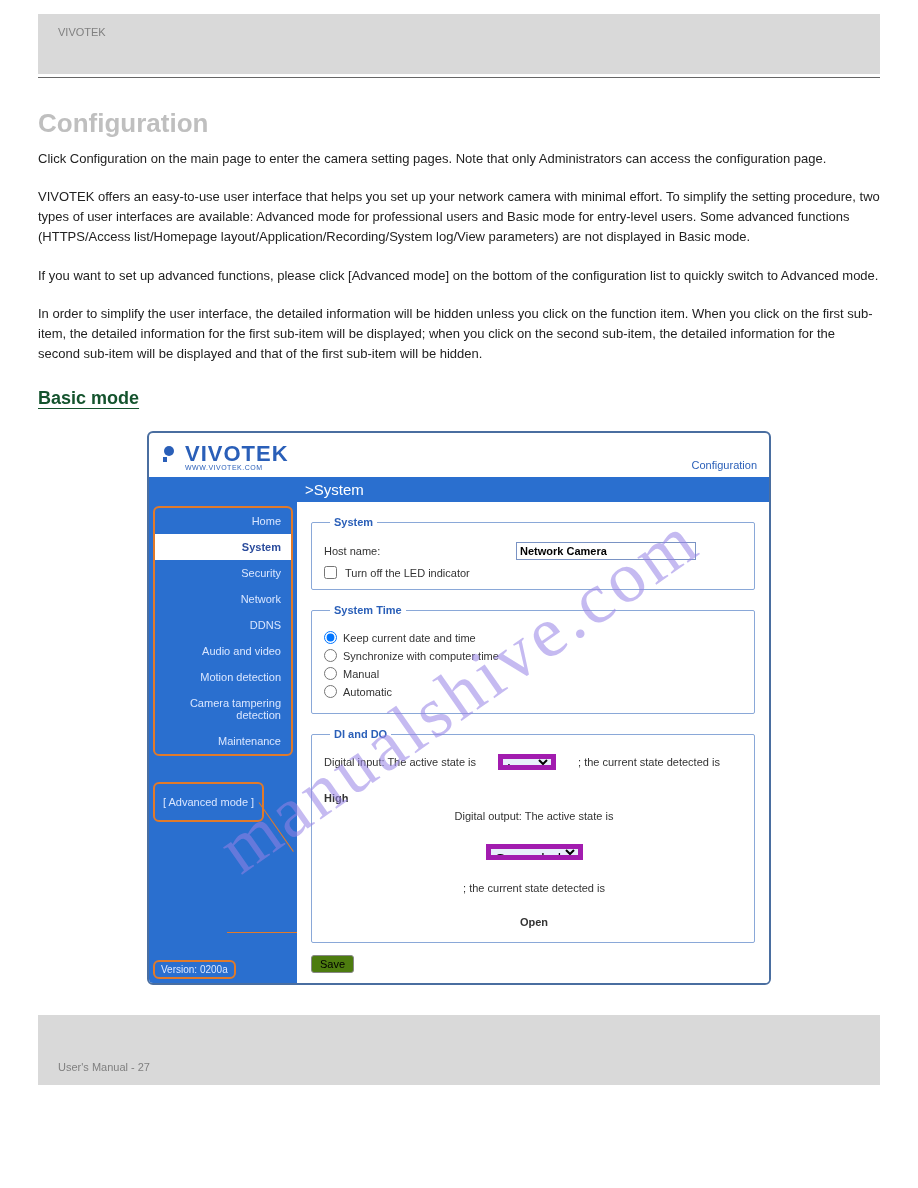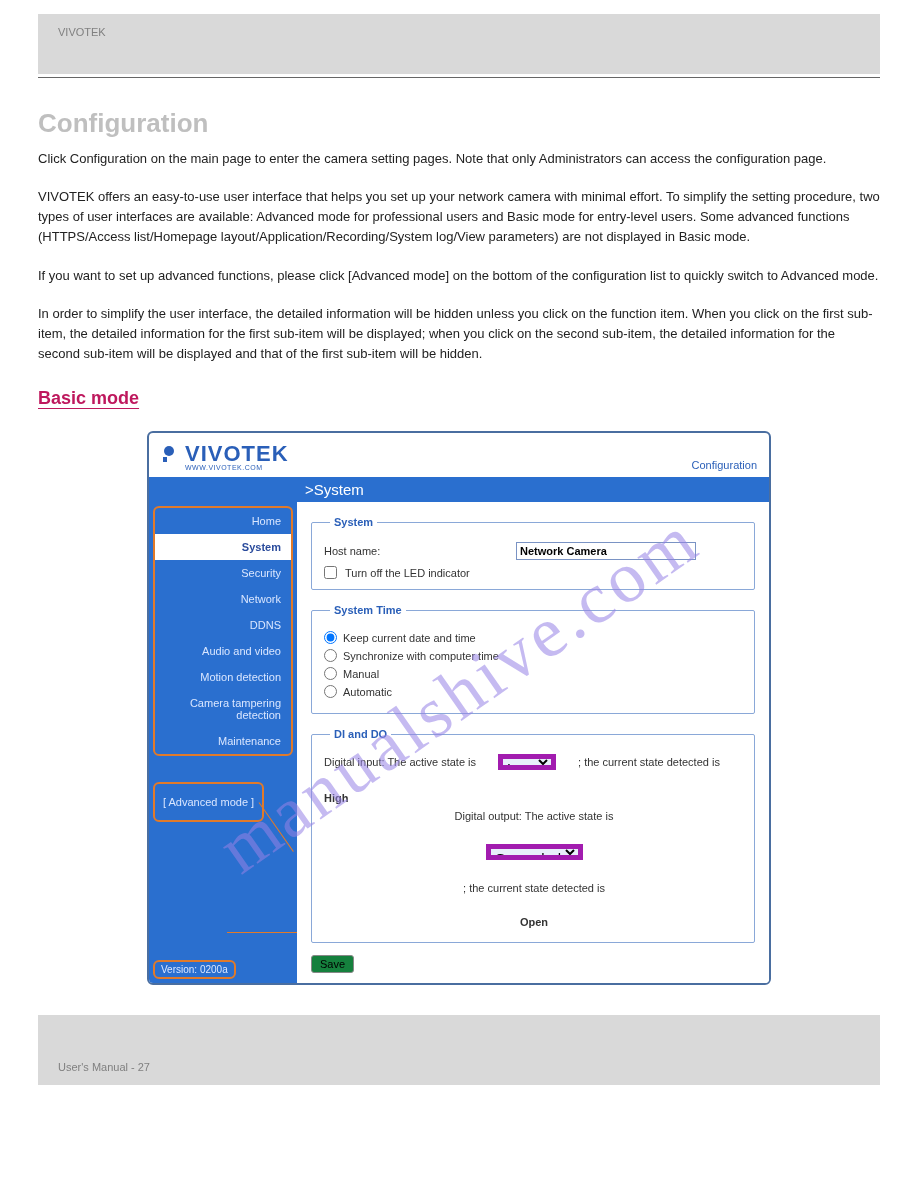"Basic mode" .subhead { color: #be185d -> #14532d }
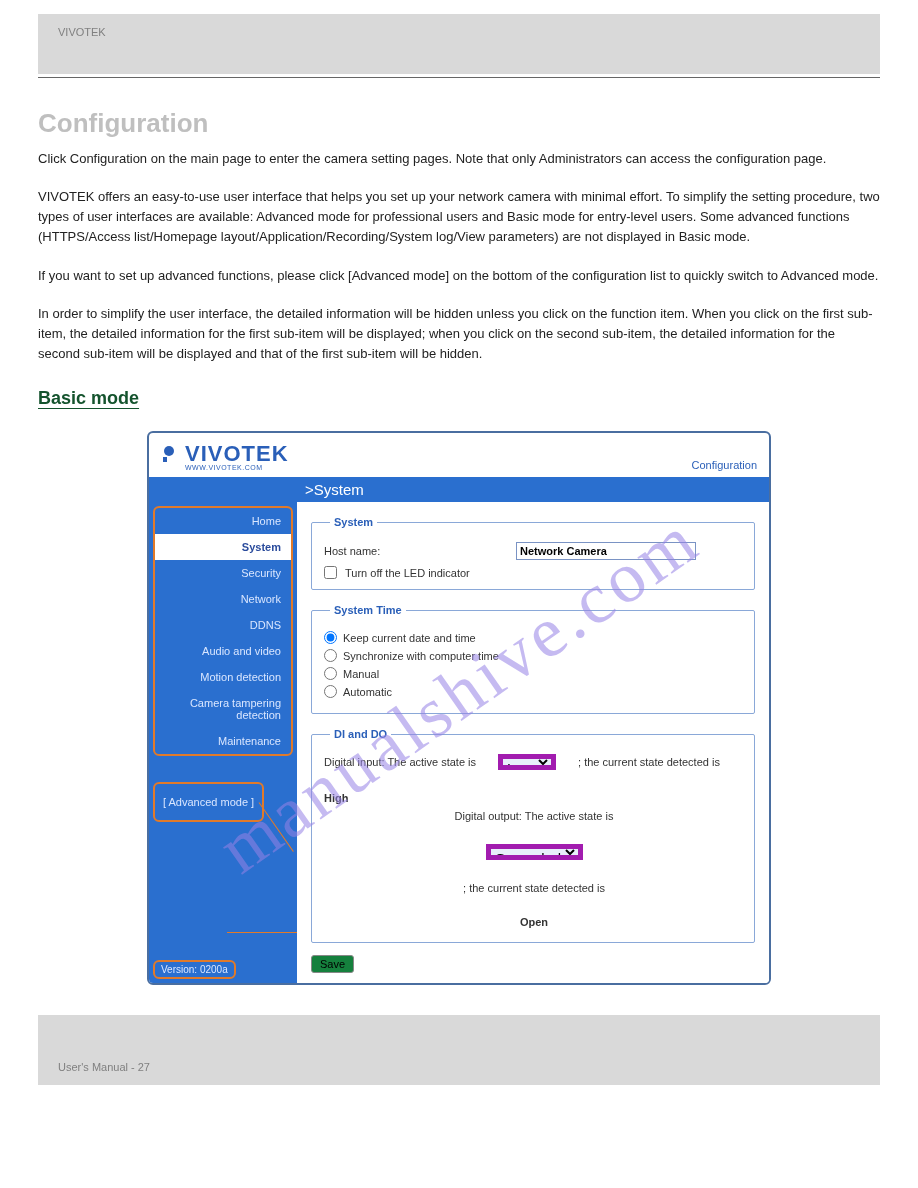"Save" .save-btn { background: #15803d -> #4d7c0f }
